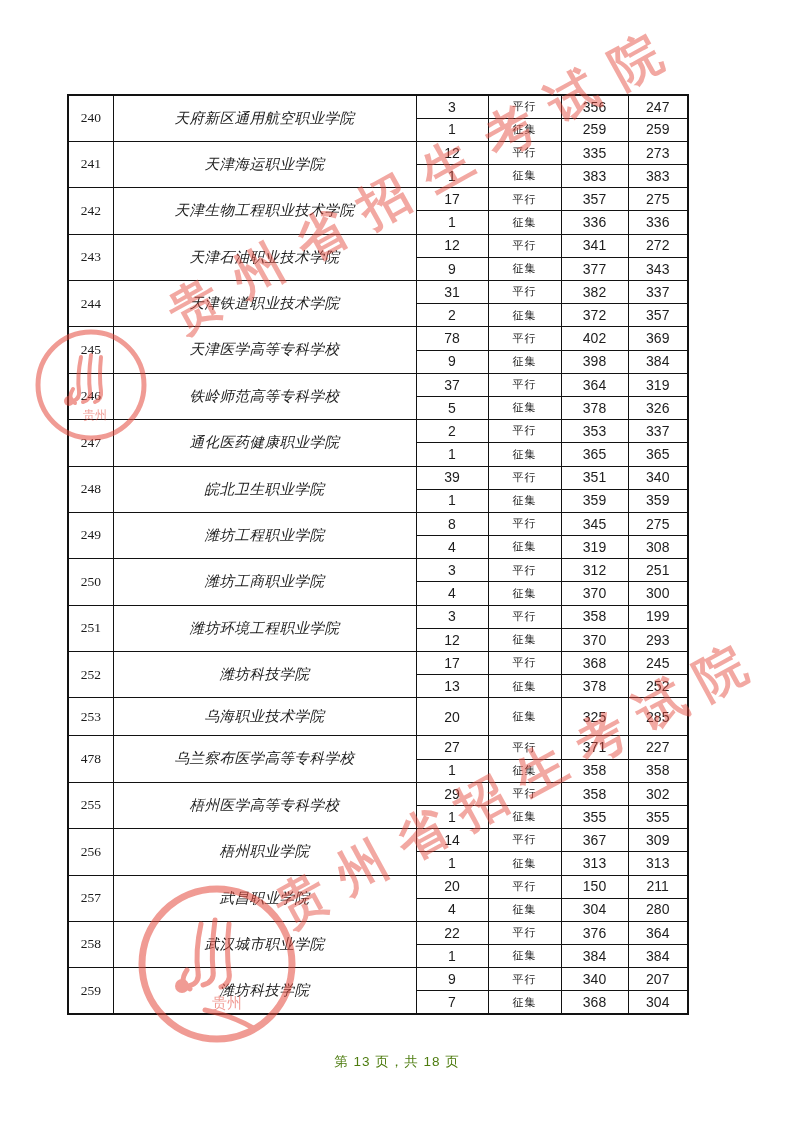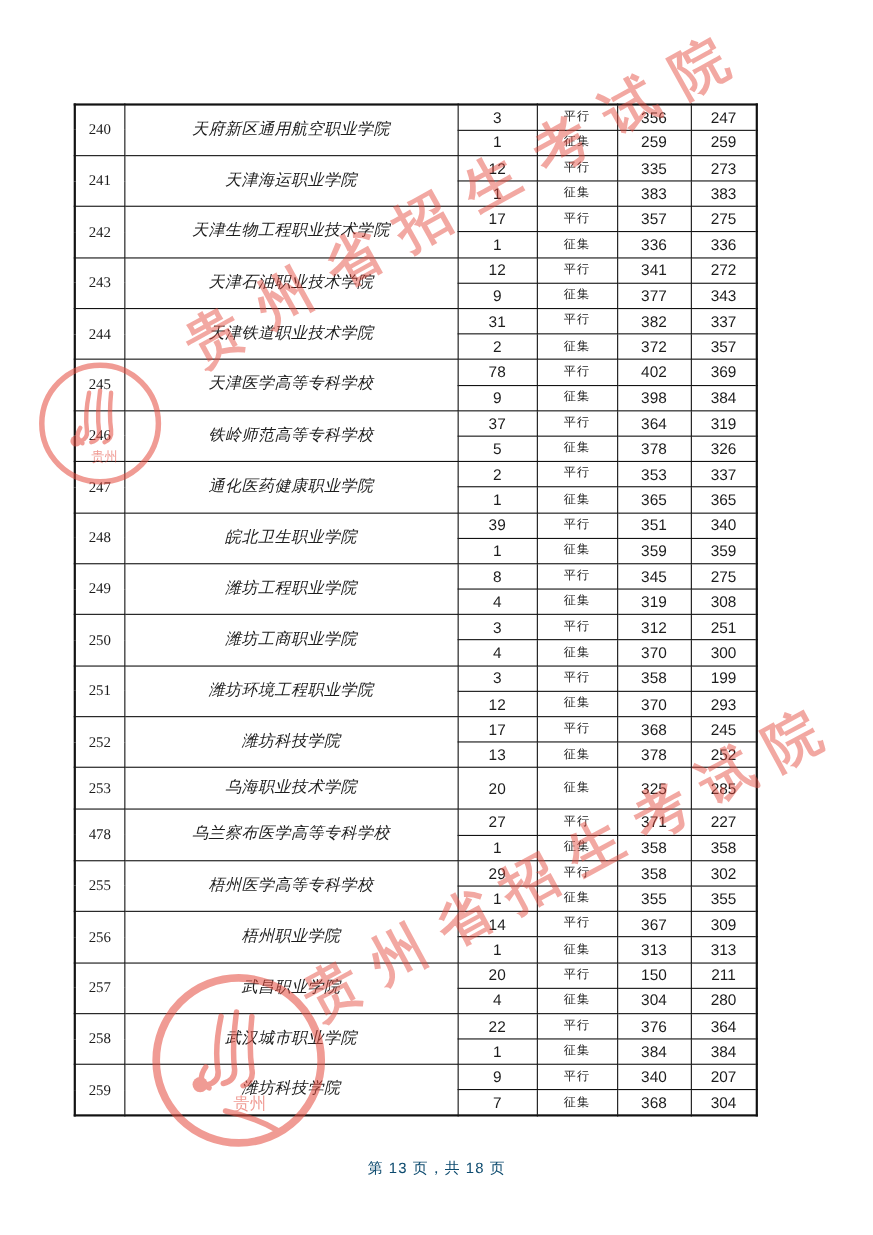"第 13 页，共 18 页" .footer { color: #0c4a6e -> #4d7c0f }
